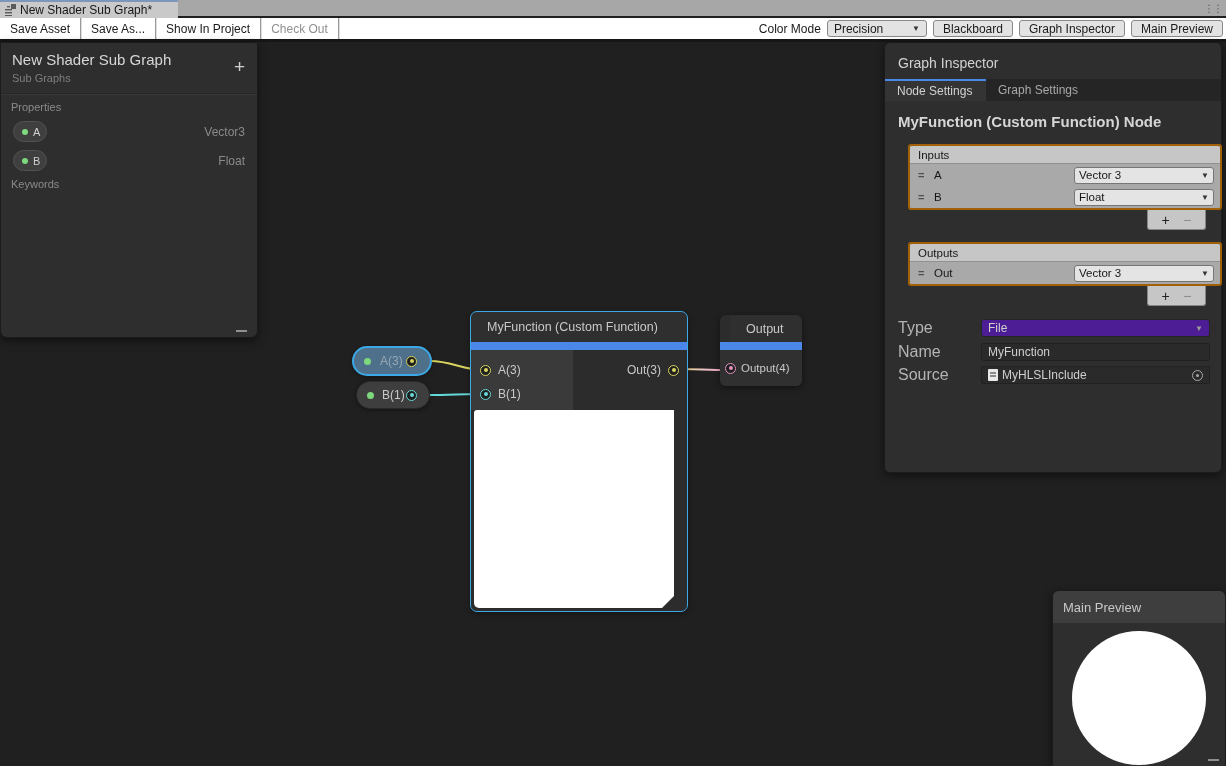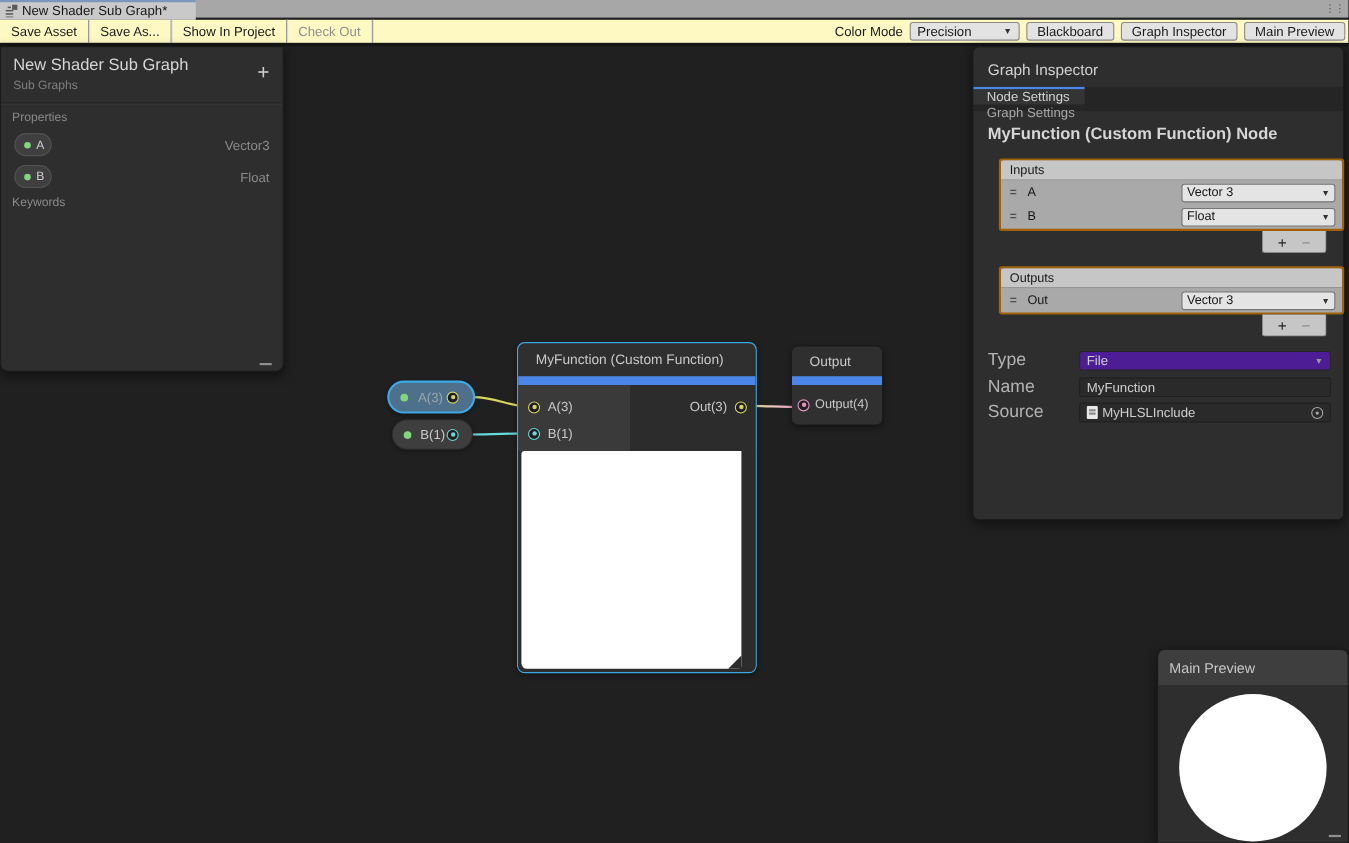"Save Asset" .toolbar { background: #fef9c3 -> #ffffff }
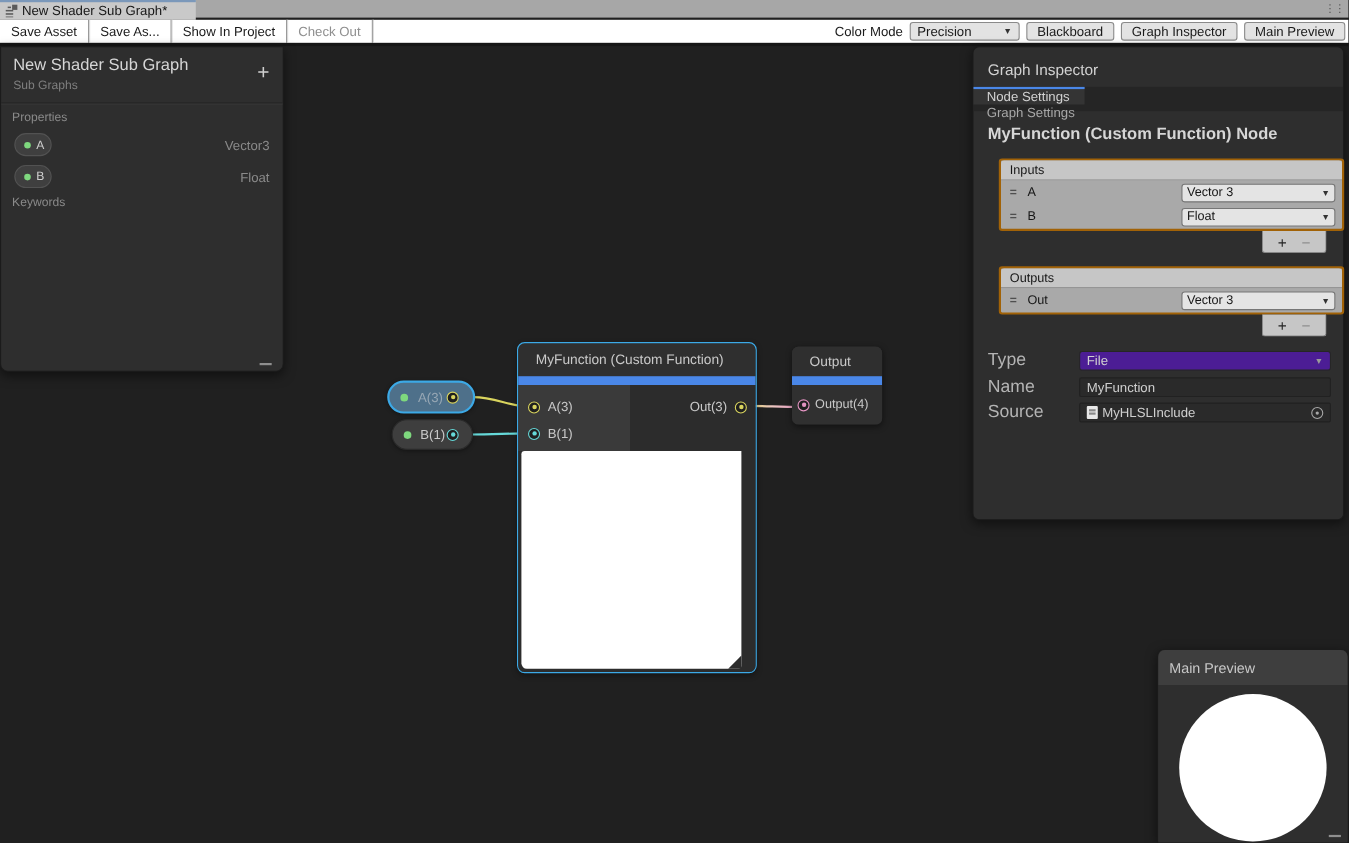"Node Settings" .gi-tabs { flex-direction: column -> none }
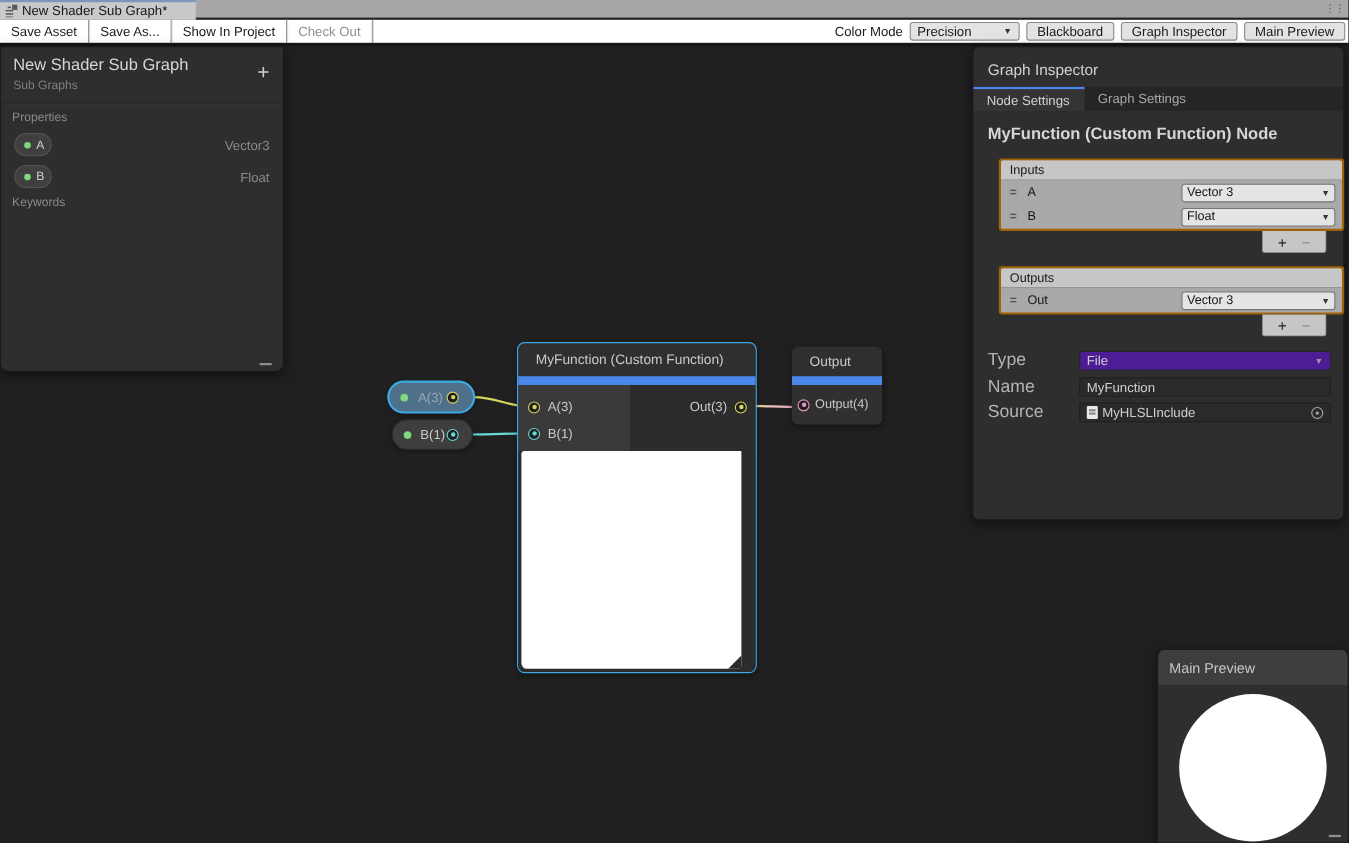"Output" .outnode-header { margin-left: none -> 10px }
